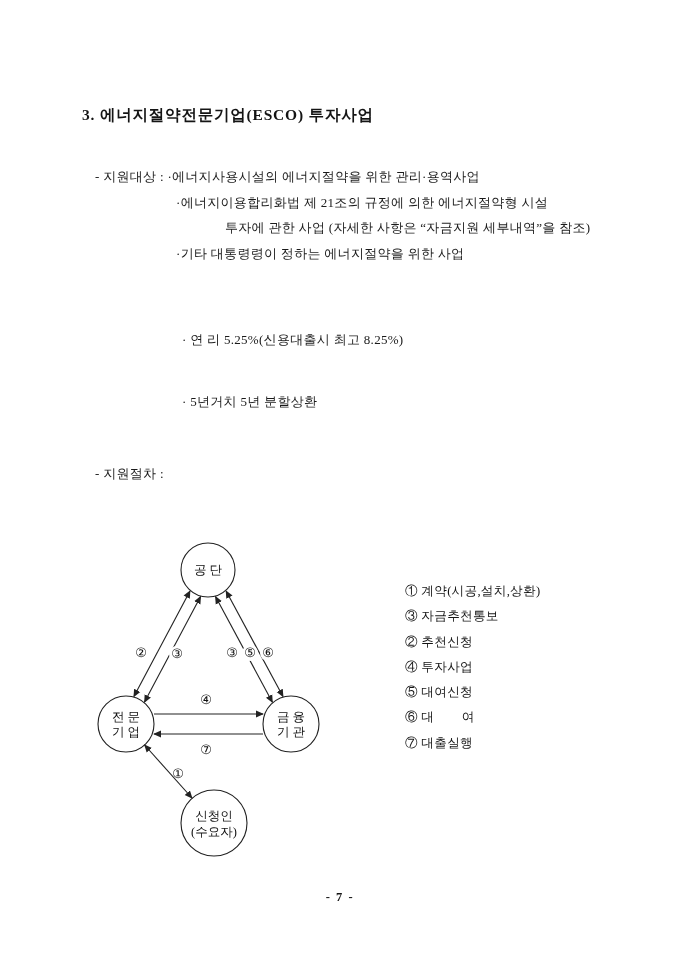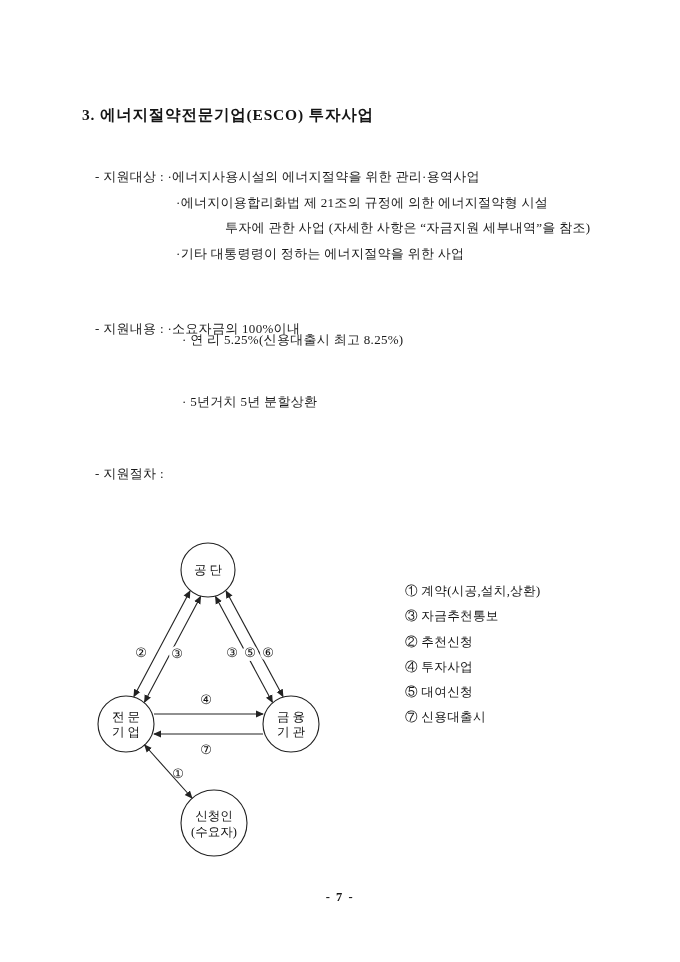"- 지원내용 : ·소요자금의 100%이내" div.textline { html: <div>- 지원내용 : ·소요자금의 100%이내</div> -> none }
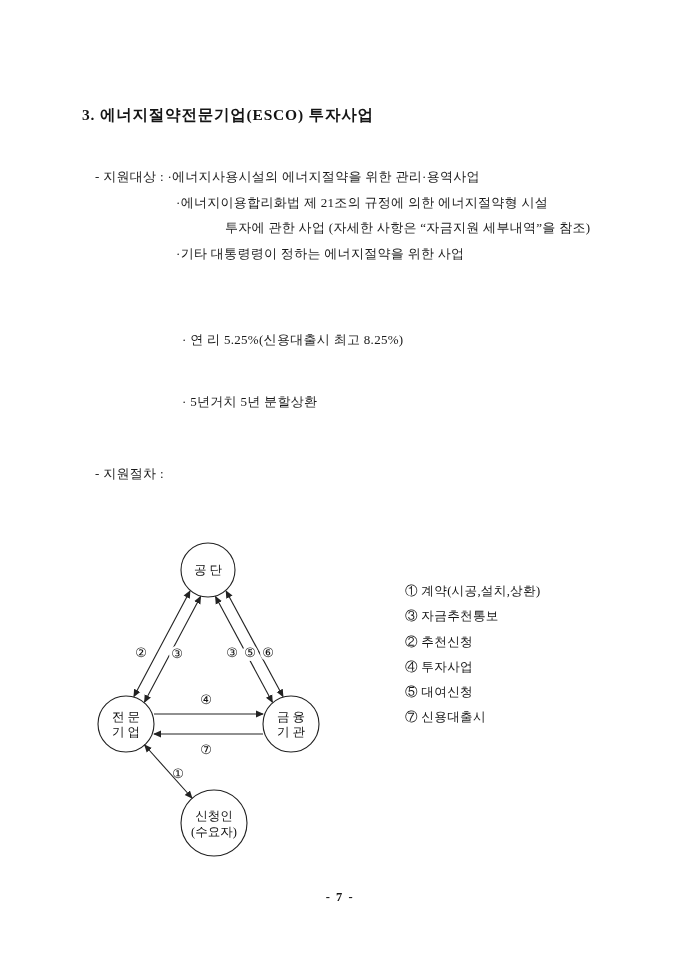"⑥ 대 여" div.legend-item { html: none -> <div>⑥ 대 여</div> }
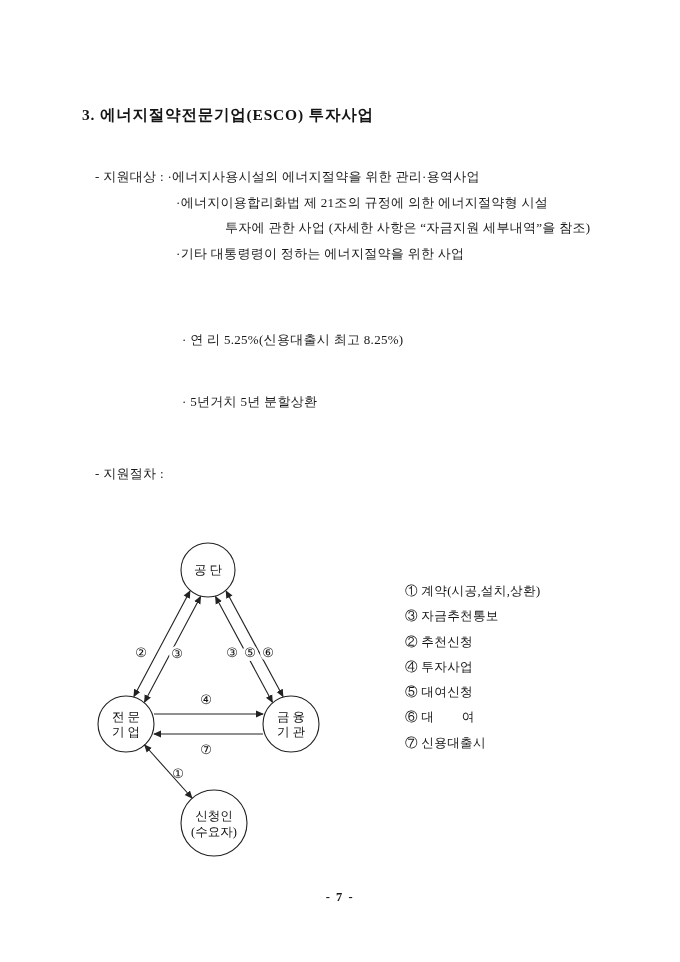"⑦ 신용대출시" div.legend-item { text: 신용대출시 -> 대출실행 }
